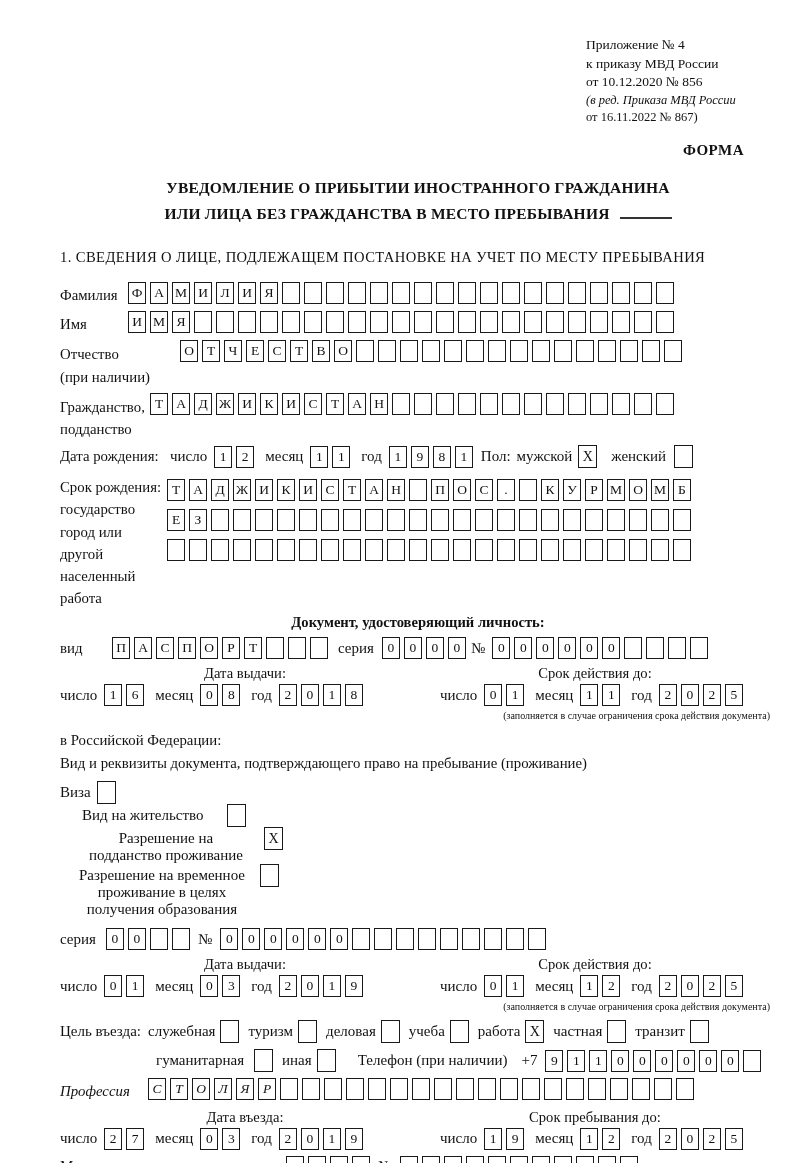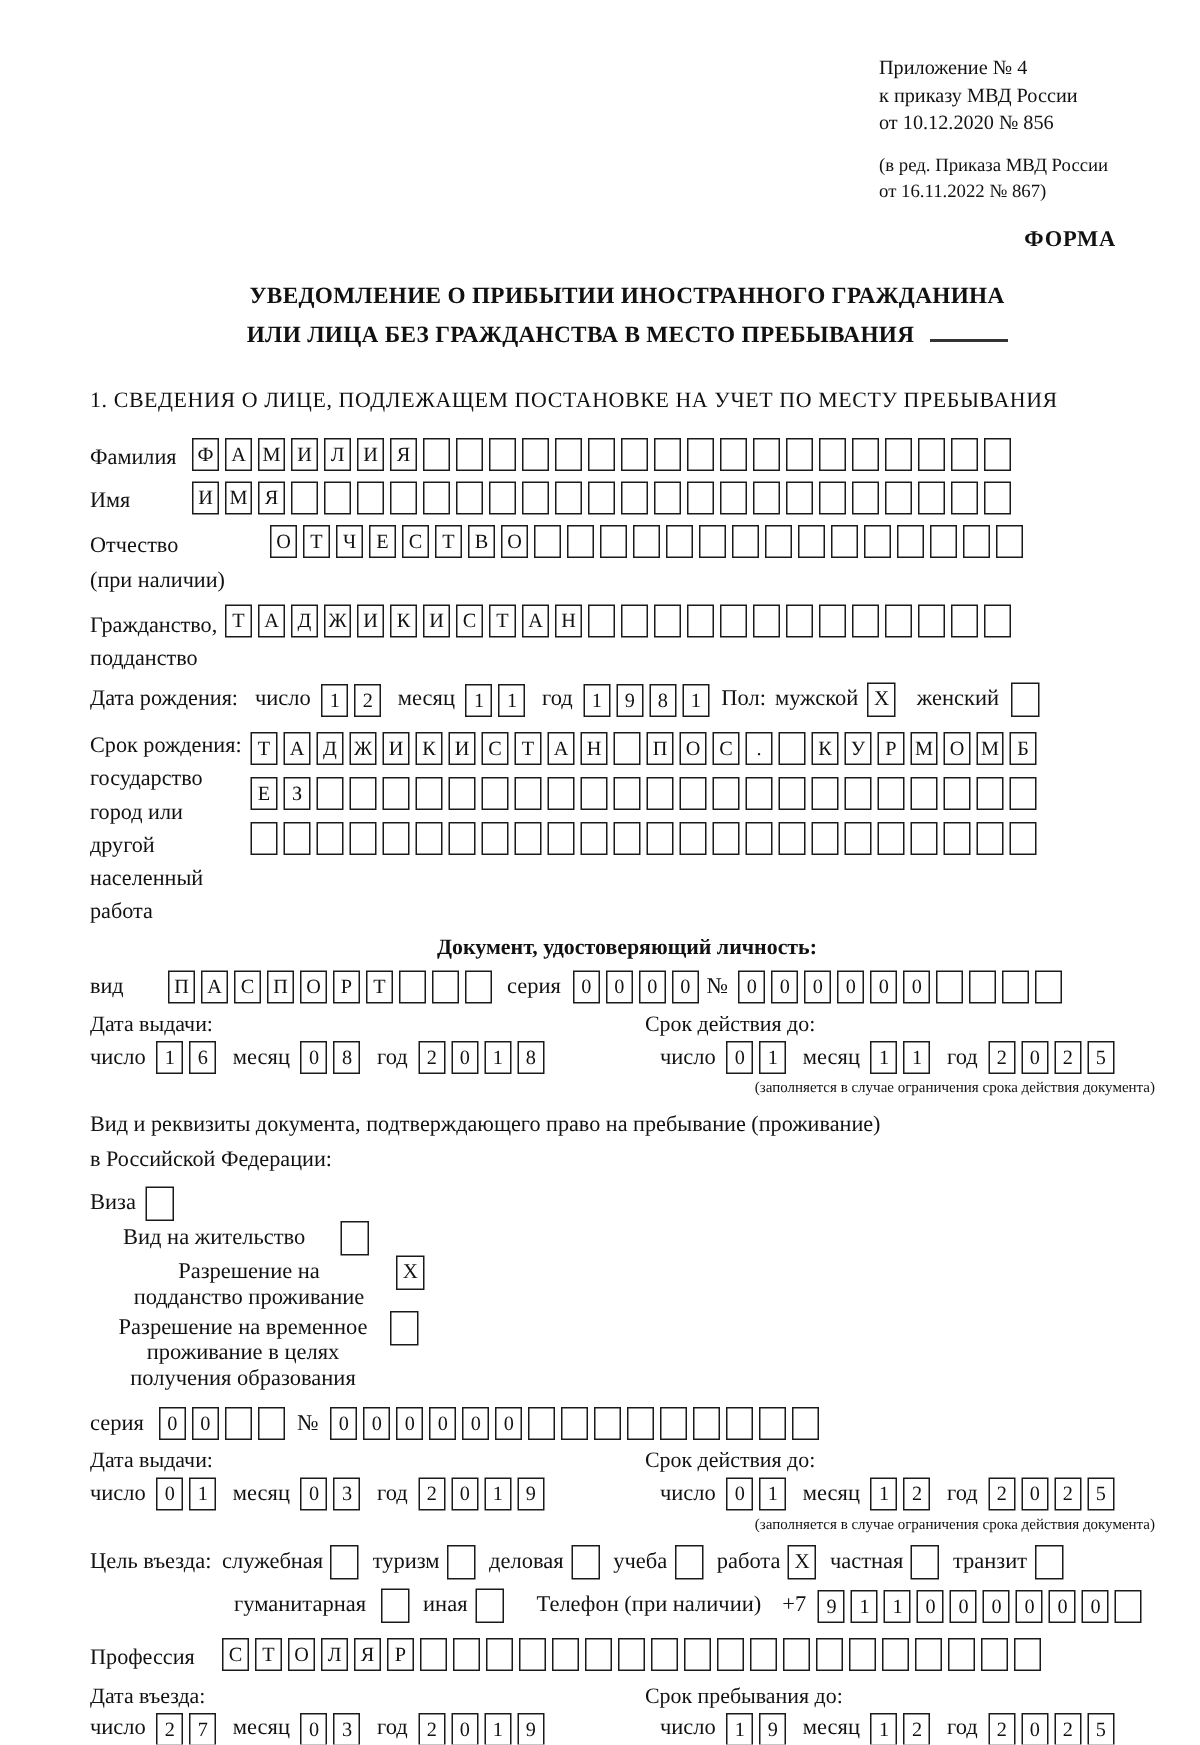"(в ред. Приказа МВД России" .mt2 { font-style: none -> italic; margin-top: 10px -> 0 }
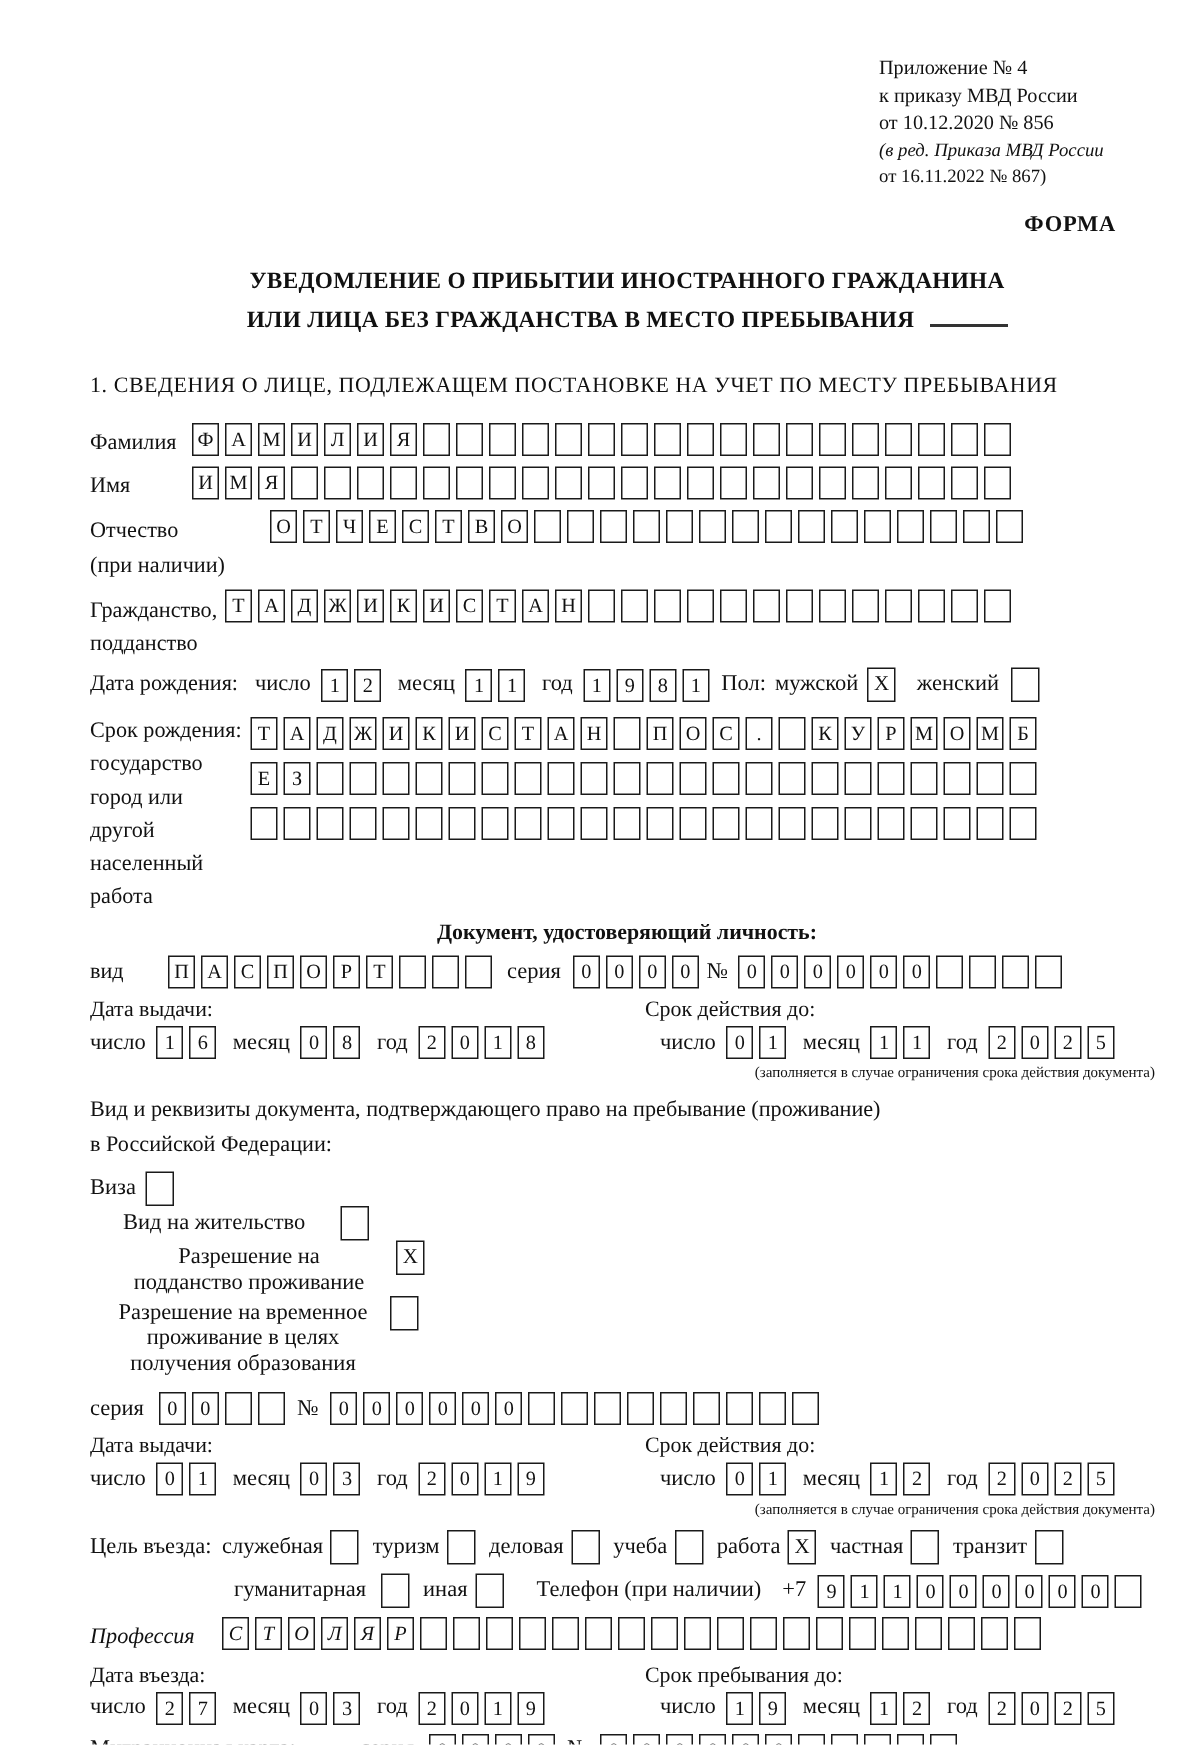"Дата выдачи:" .dheaders span { text-align: left -> center }
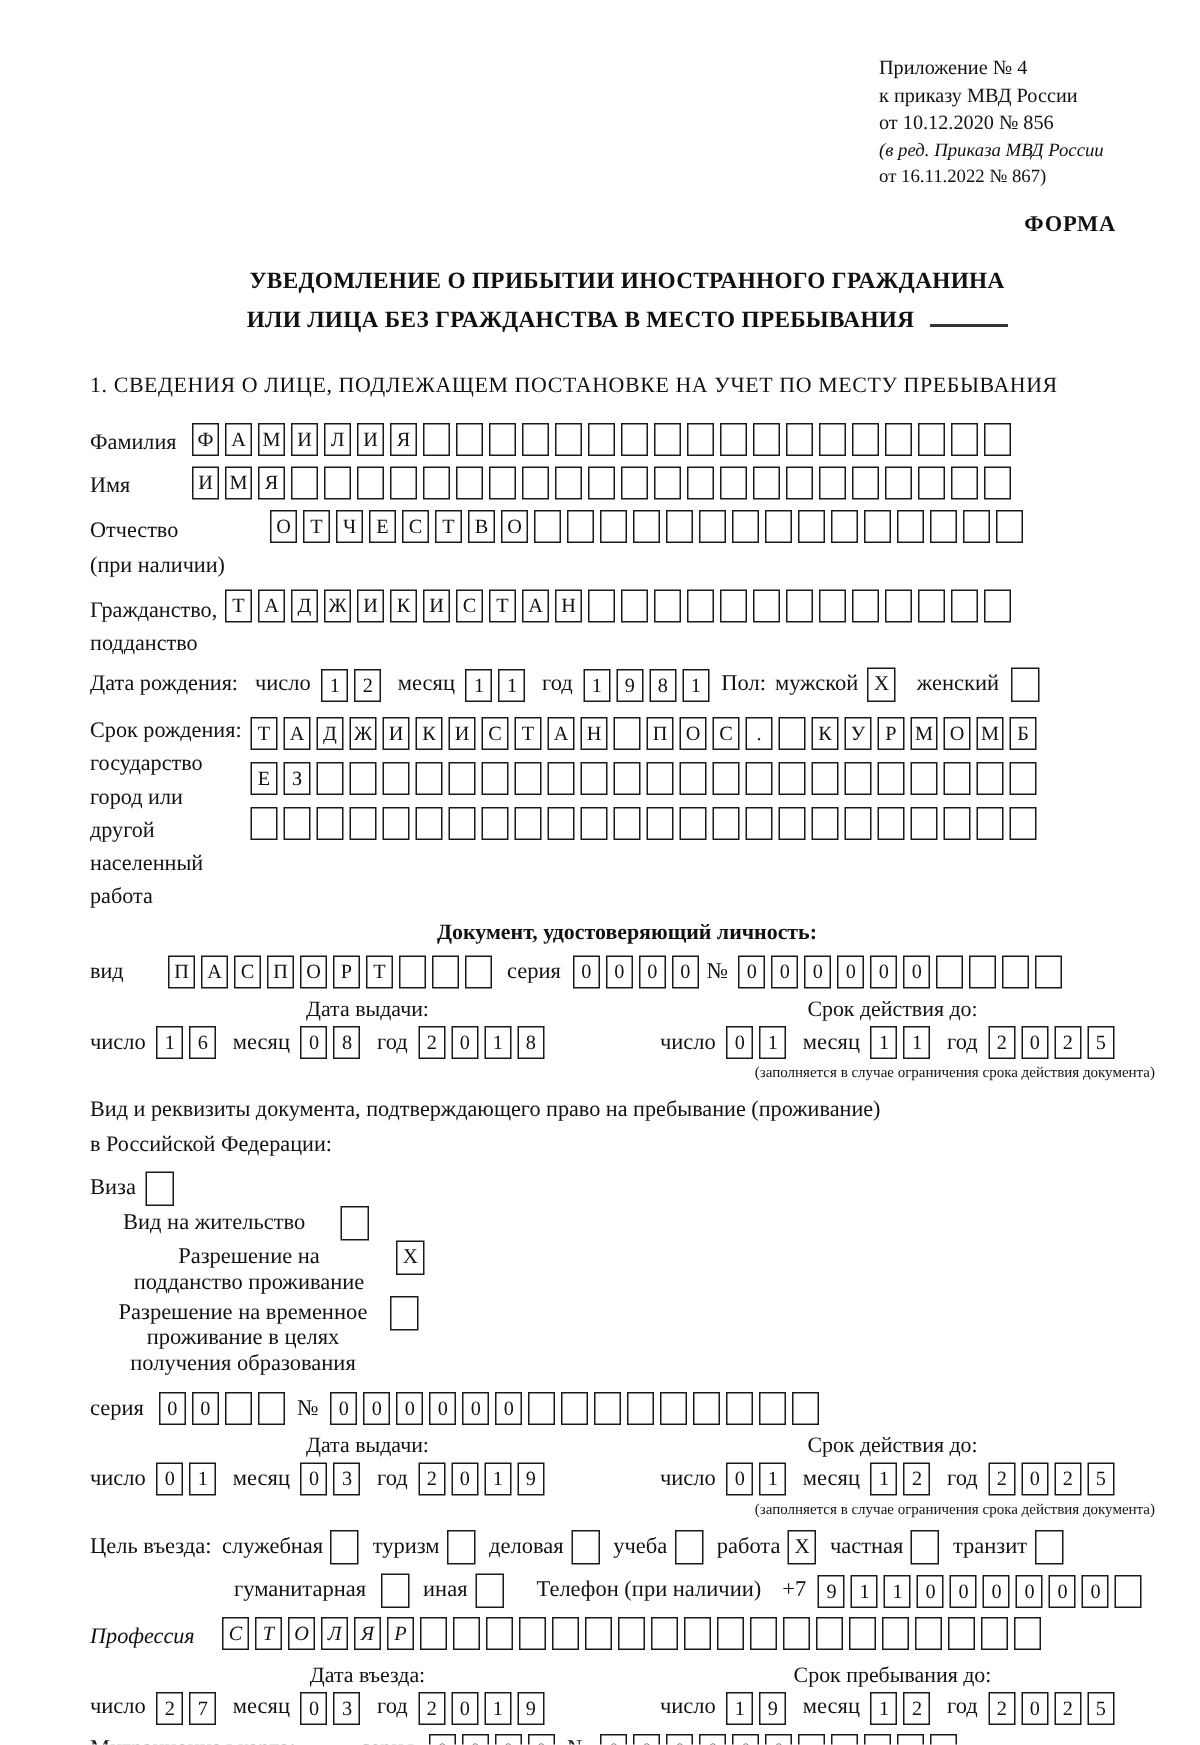"Вид и реквизиты документа," div { order: before "в Российской Федерации:" -> after "в Российской Федерации:" }
